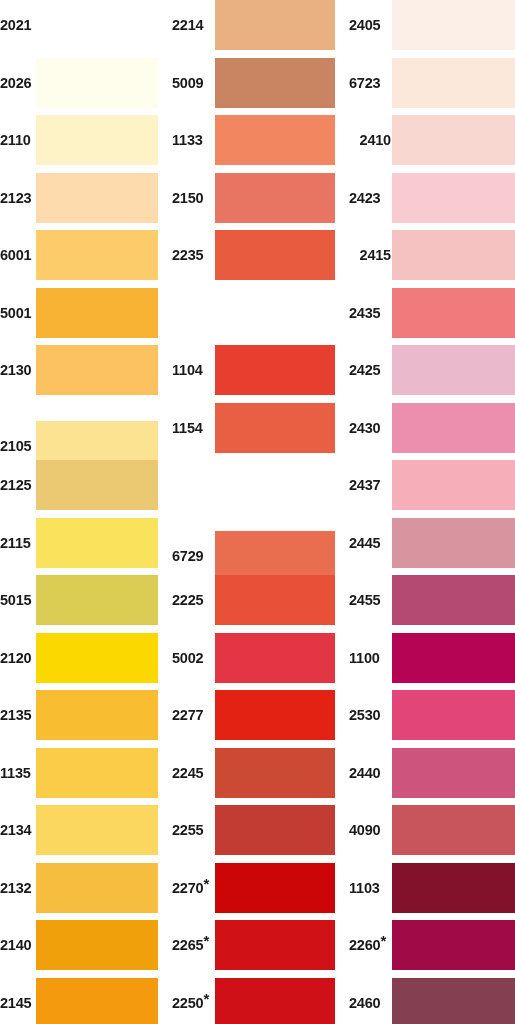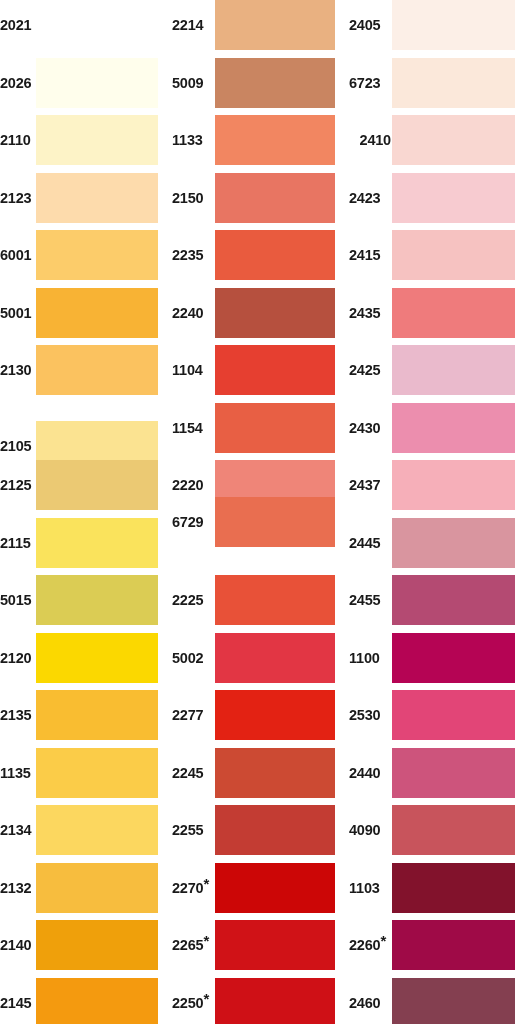"2415" div.row { text-align: none -> right }
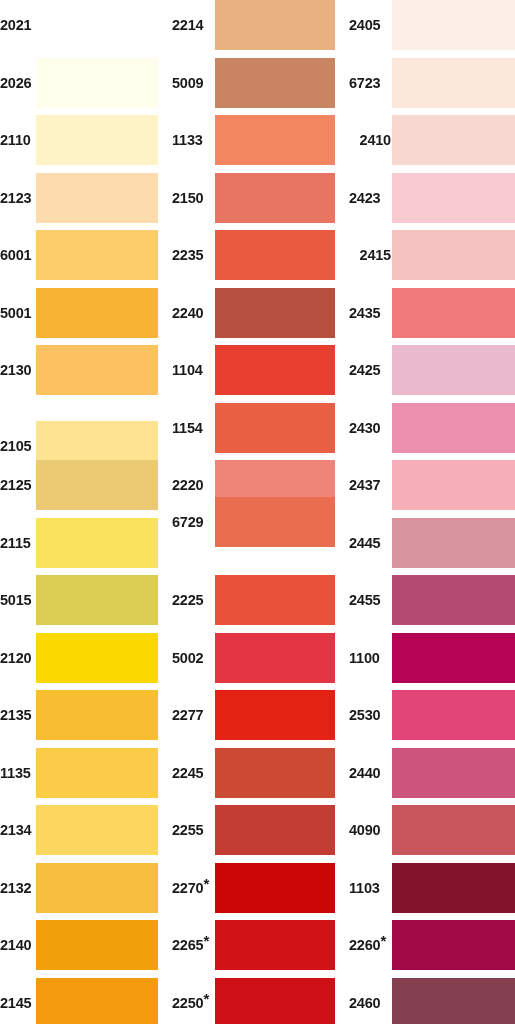"2240" div.row { html: <div> <div><span>2240</span></div> <div></div> </div> -> none }
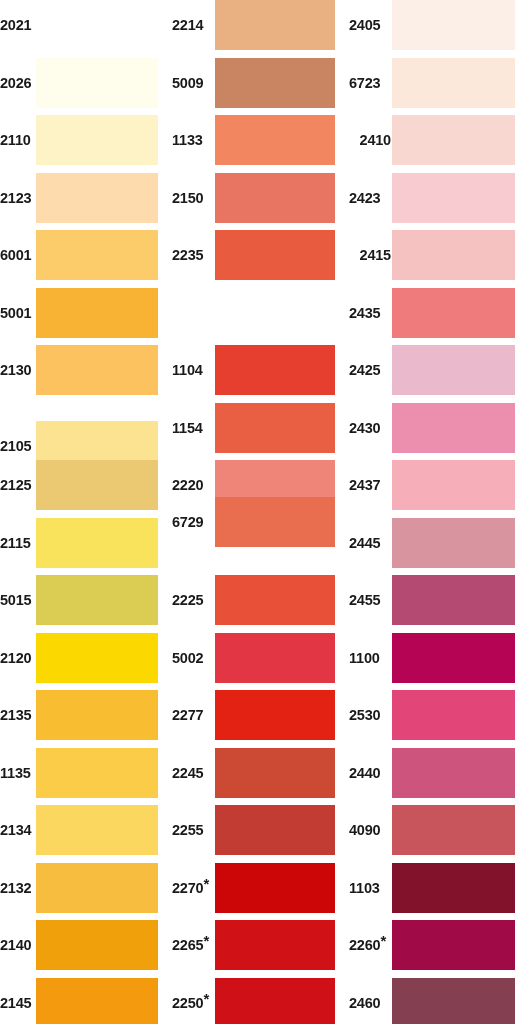"2220" div.row { html: <div> <div><span>2220</span></div> <div></div> </div> -> none }
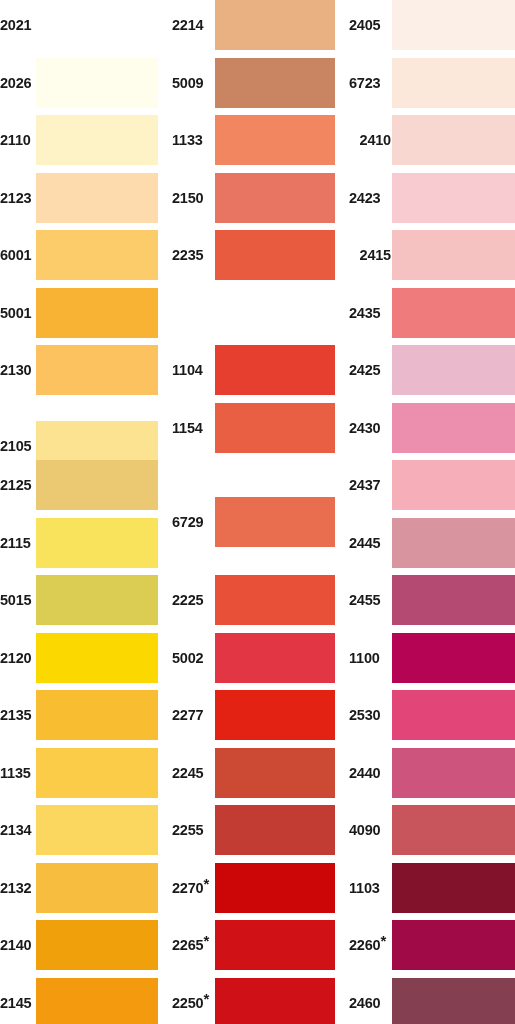"6729" div.row { top: 497px -> 531px }
